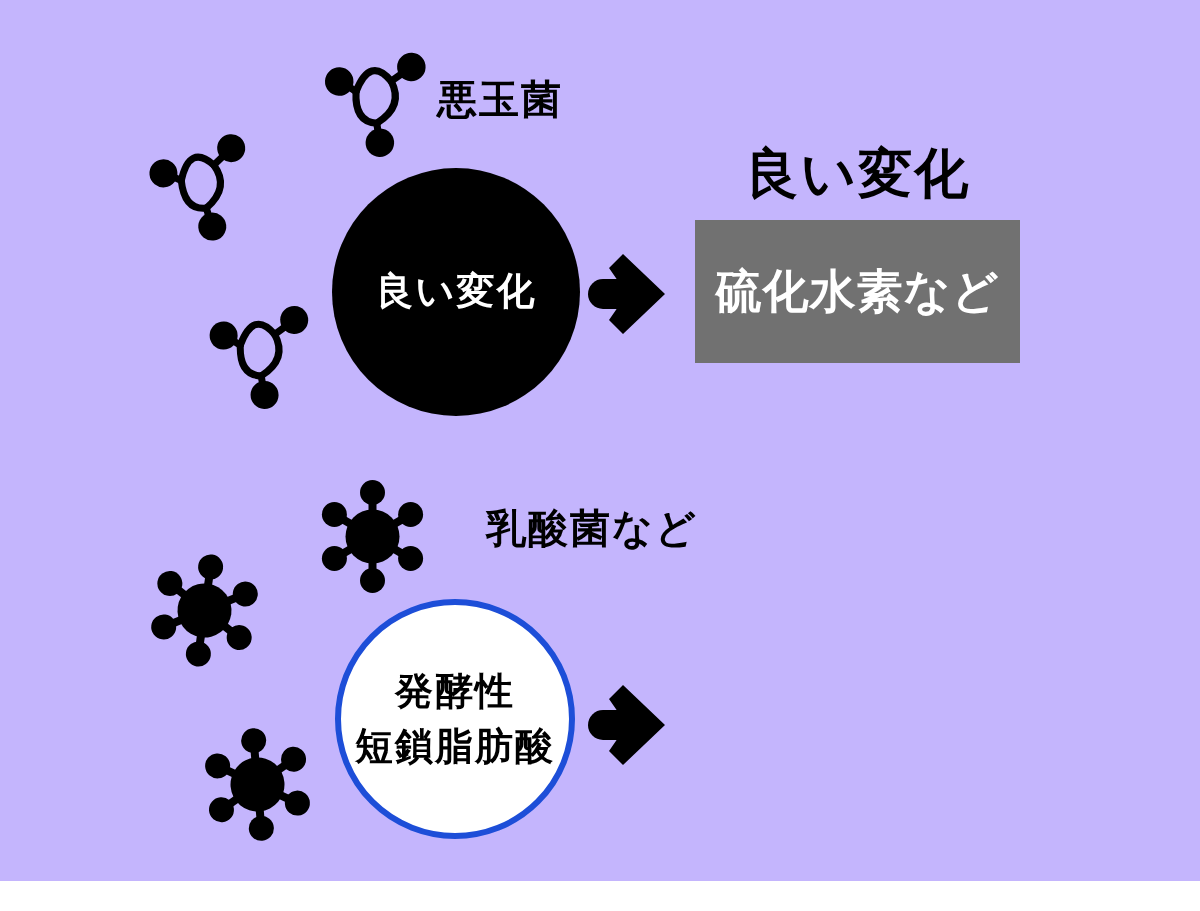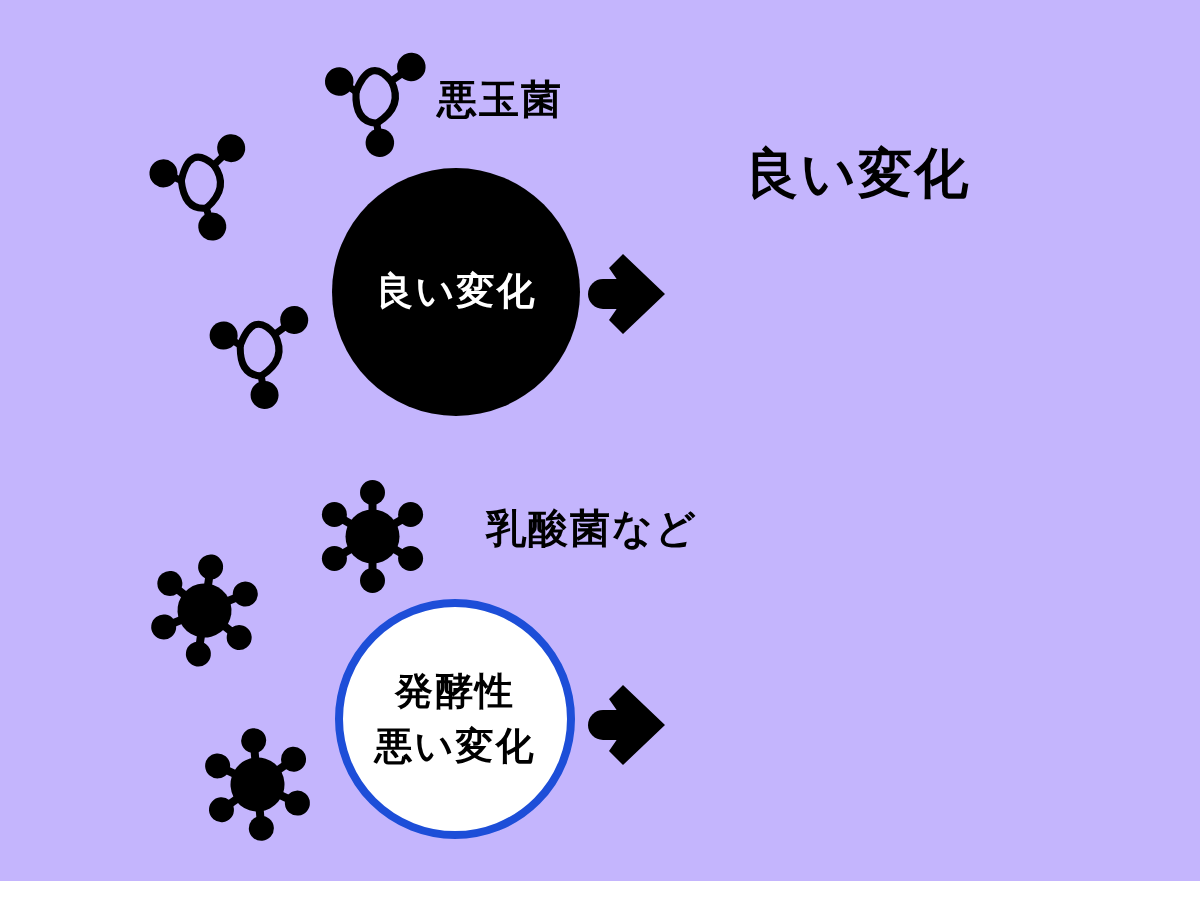"硫化水素など" div.abs { html: none -> <div> <span>硫化水素など</span> </div> }
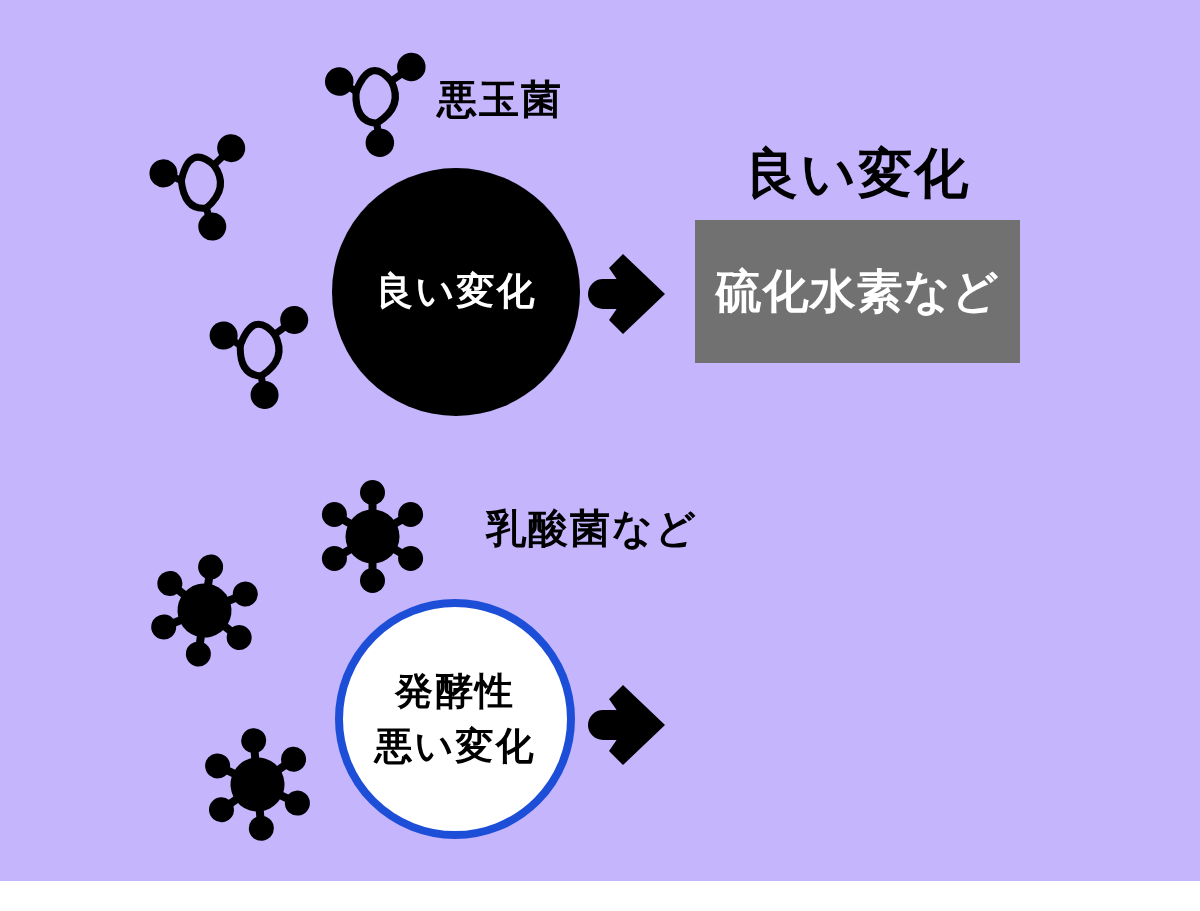"発酵性" .source-circle.light { border: 8px solid #1d4ed8 -> 6px solid #1d4ed8 }
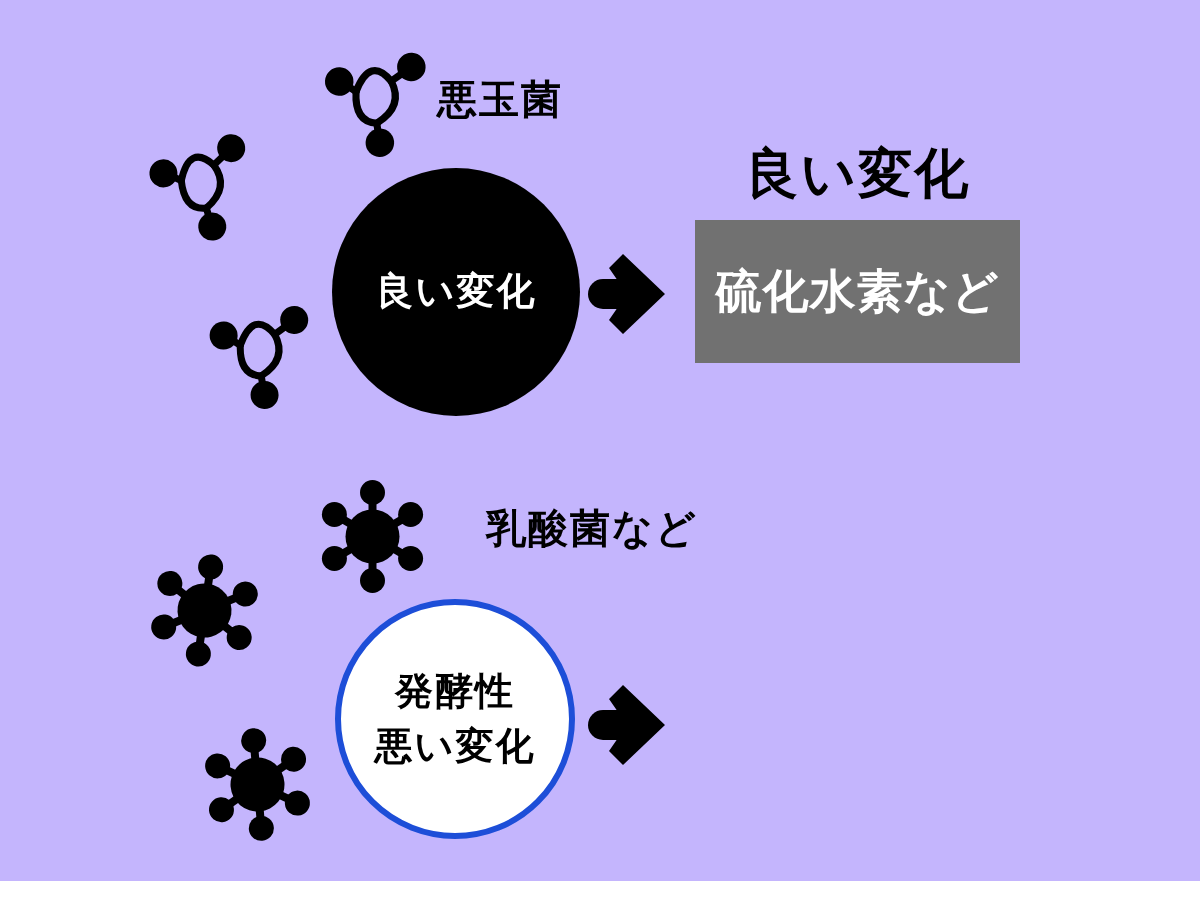"悪い変化" div.line { text: 悪い変化 -> 短鎖脂肪酸 }
